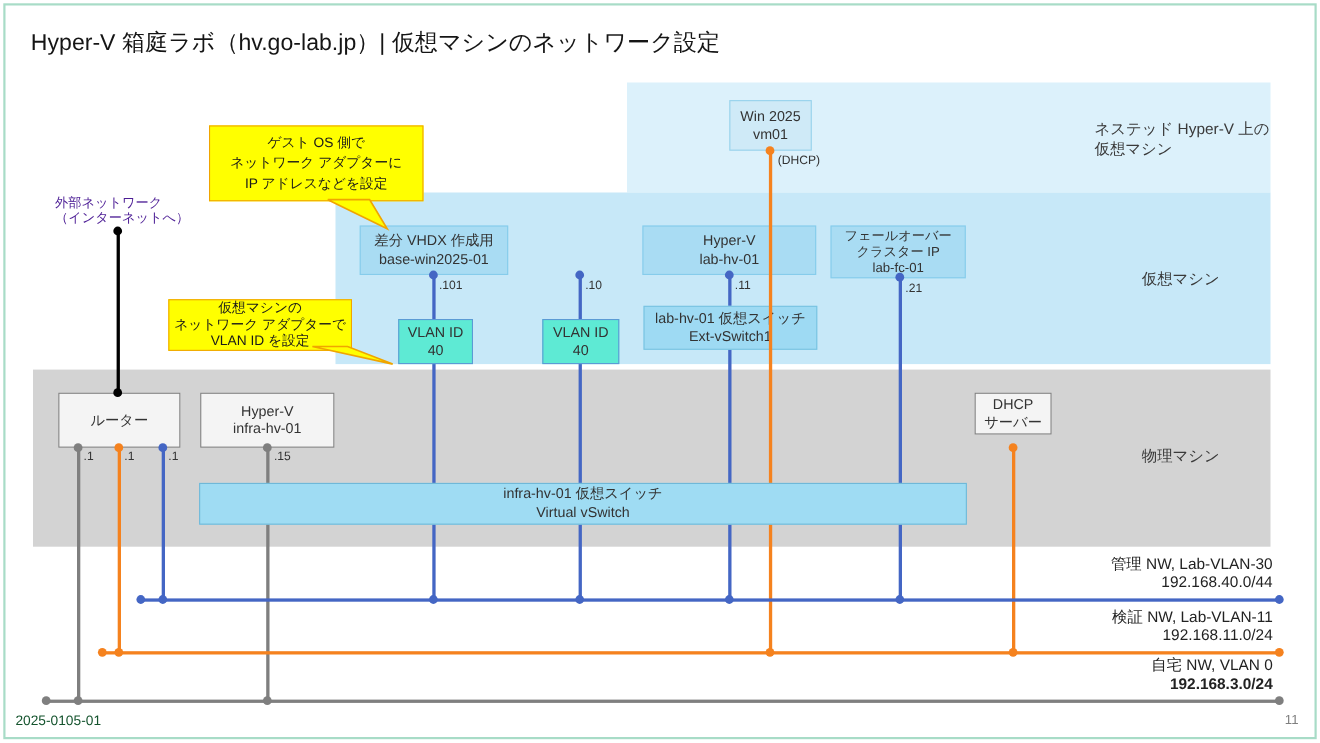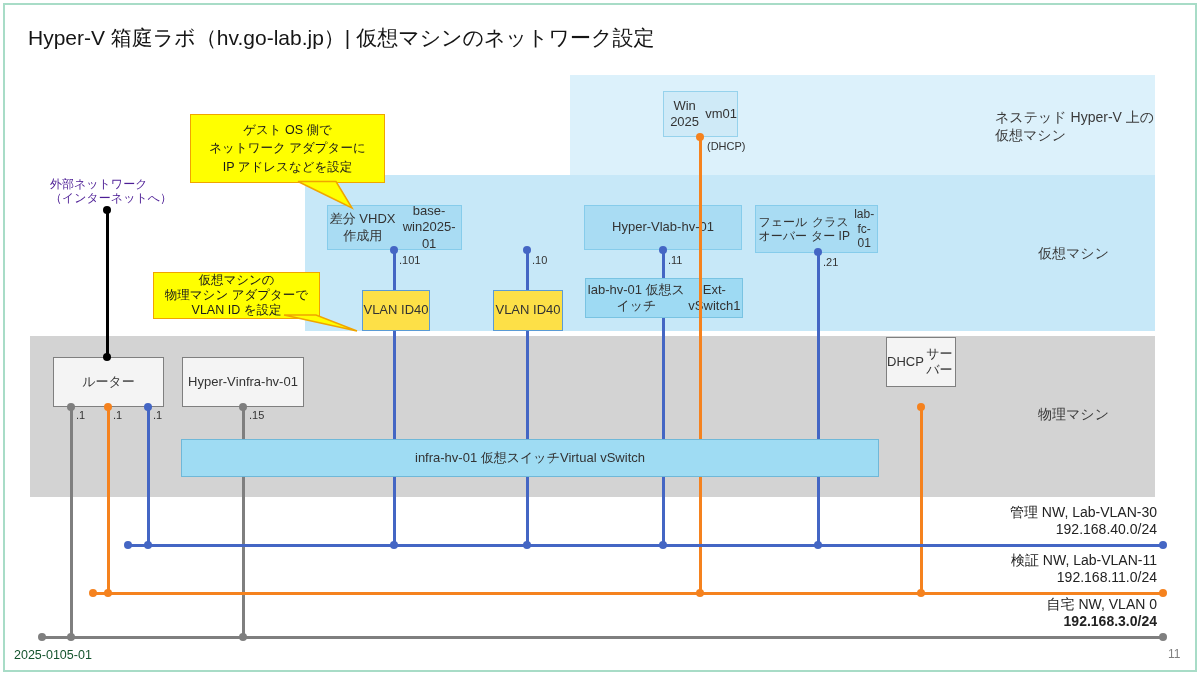"Win 2025" .box { flex-direction: row -> column }
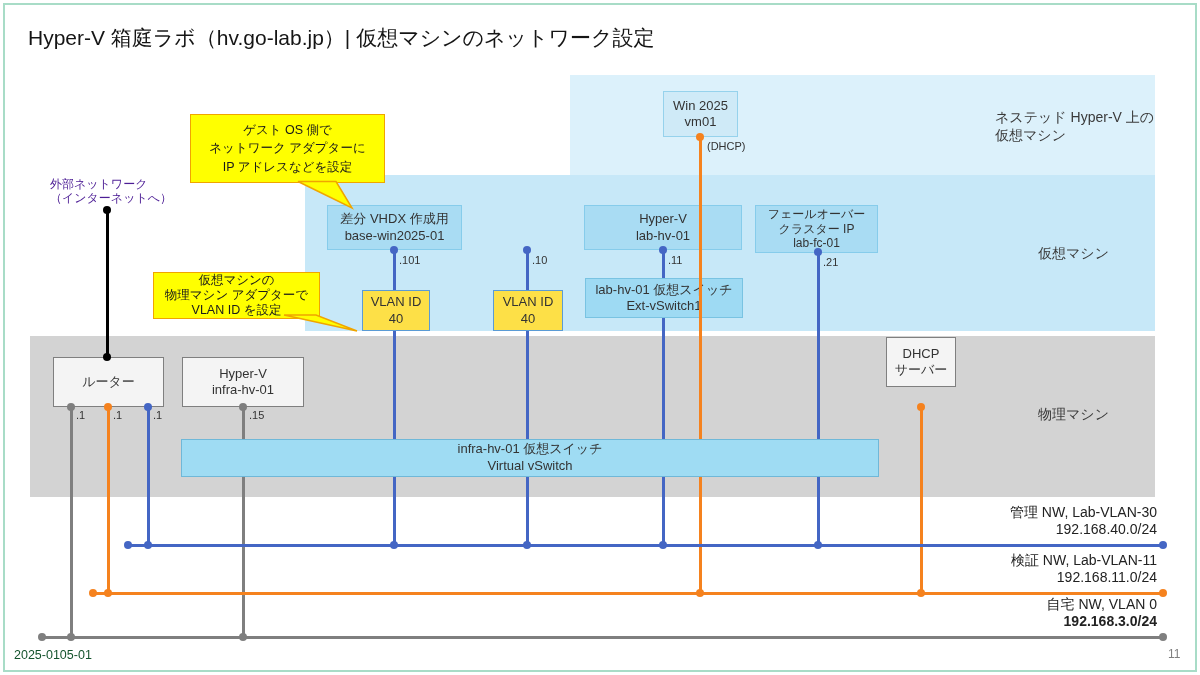"物理マシン アダプターで" span { text: 物理マシン -> ネットワーク }
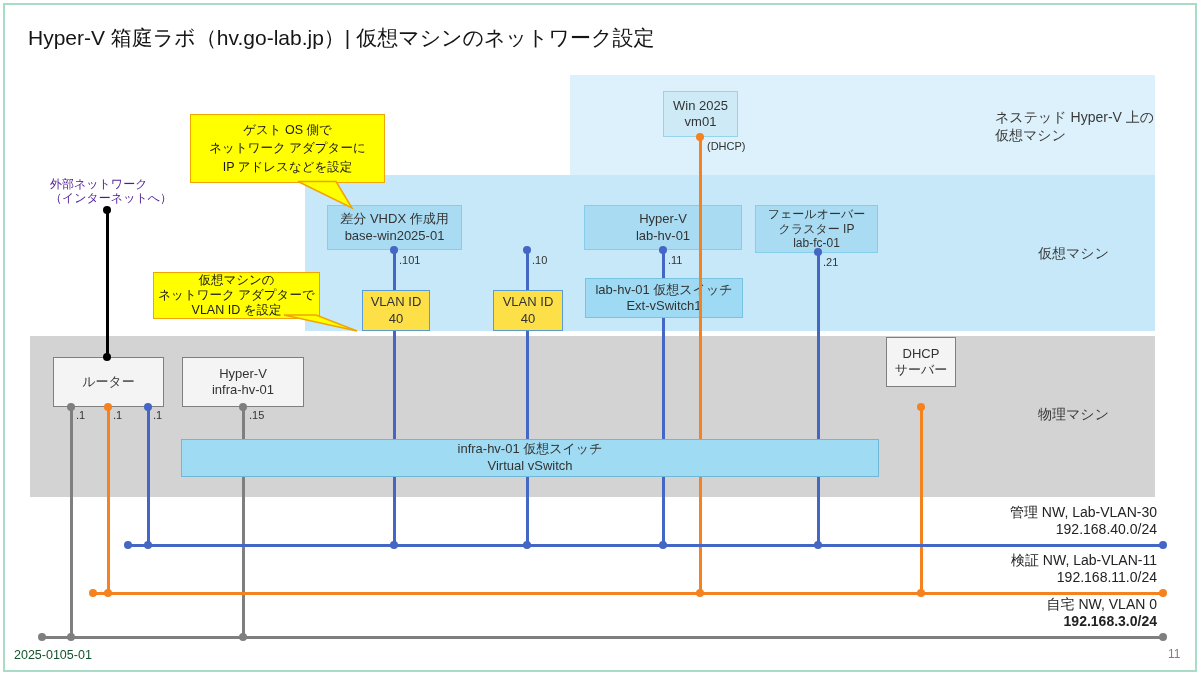"VLAN ID" .vlanbox { background: #fde047 -> #5eead4 }
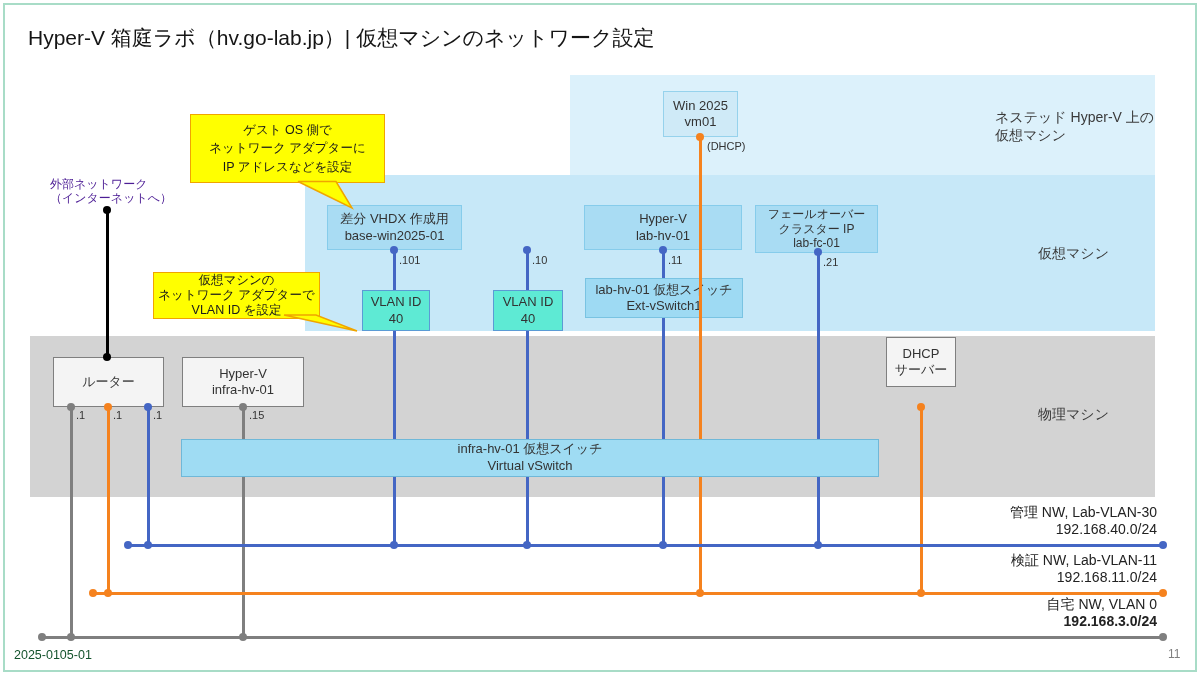"DHCP" div.box { height: 50px -> 38px; top: 337px -> 357px }
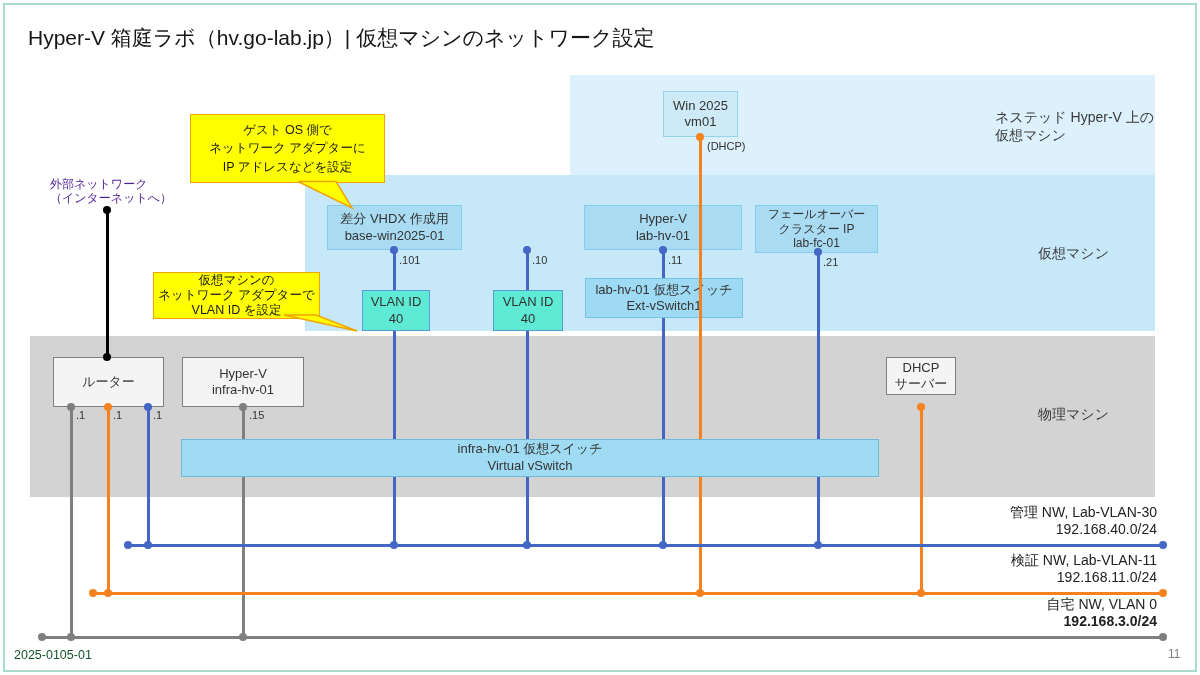"192.168.40.0/24" span { text: 192.168.40.0/24 -> 192.168.40.0/44 }
